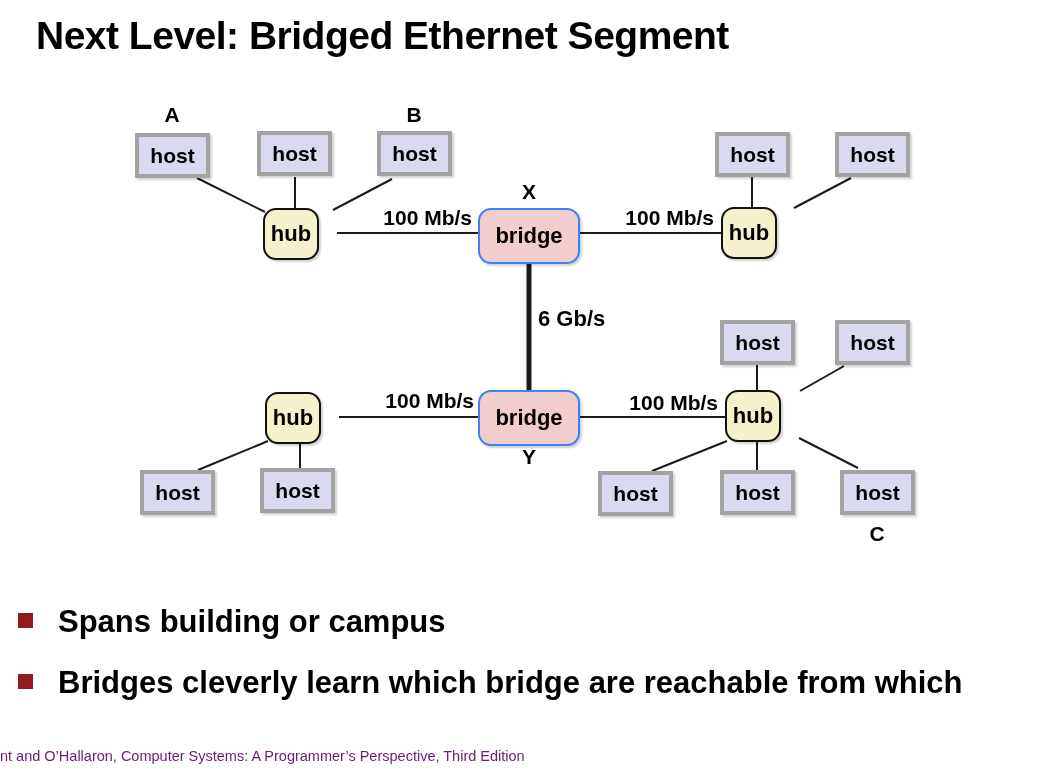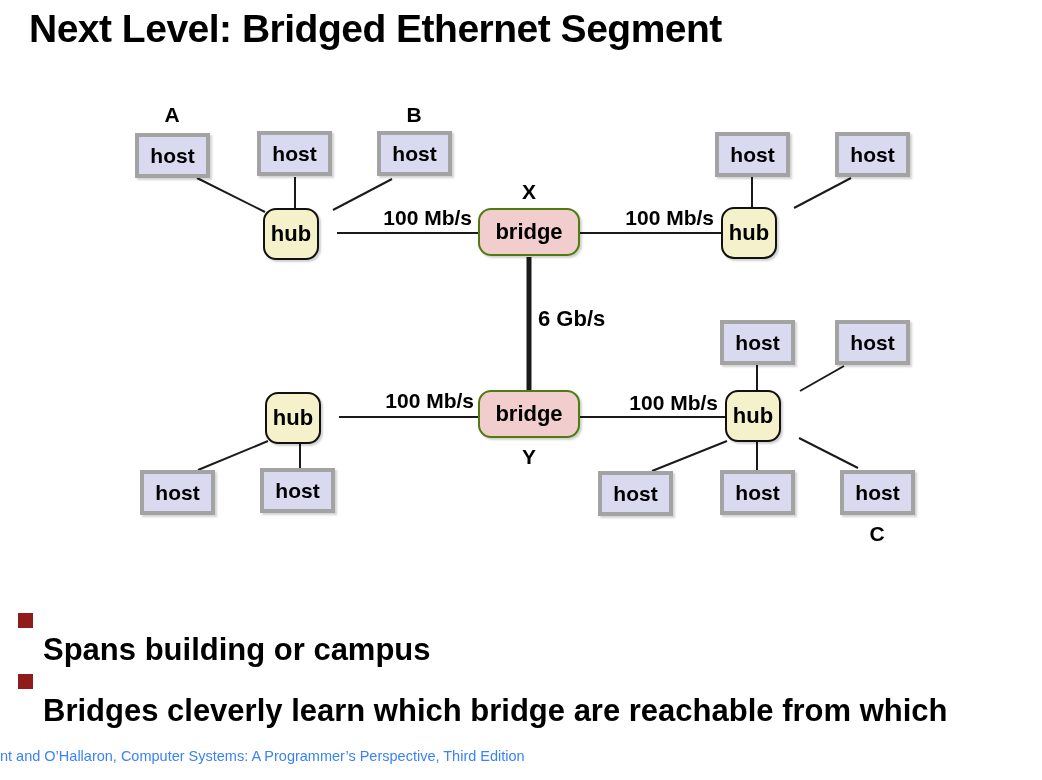"Next Level: Bridged Ethernet Segment" .title { margin: 5px -> 12px }
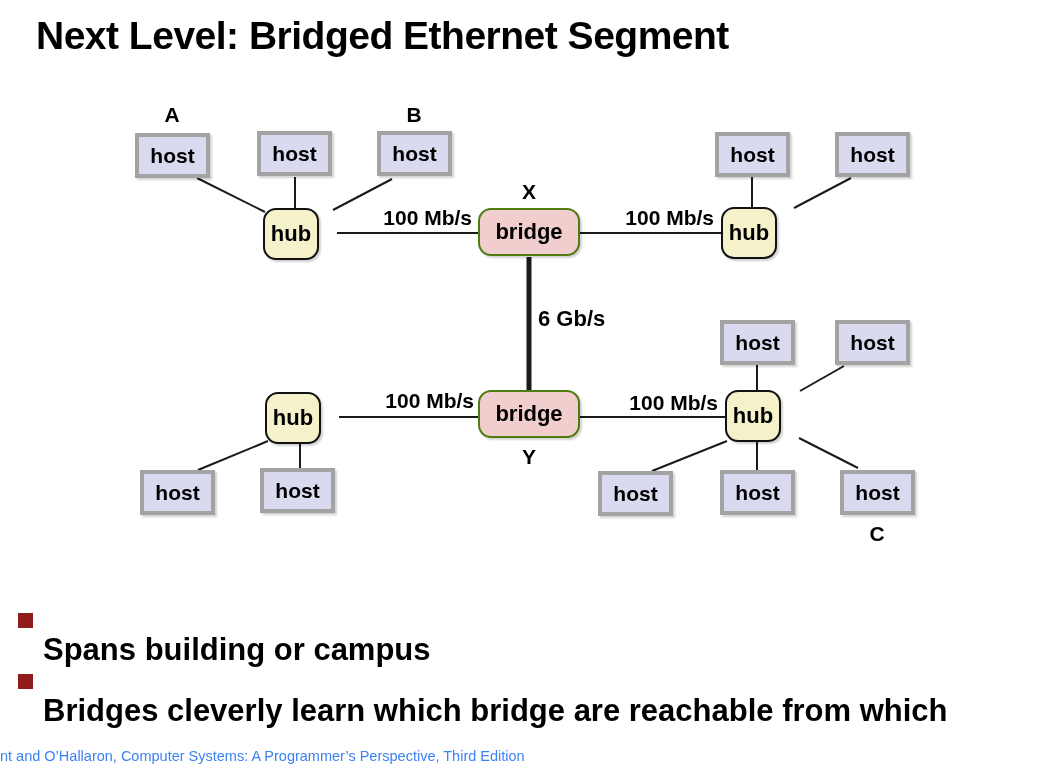"bridge" .bridge { border: 2px solid #4d7c0f -> 2px solid #3b82f6; height: 48px -> 56px }
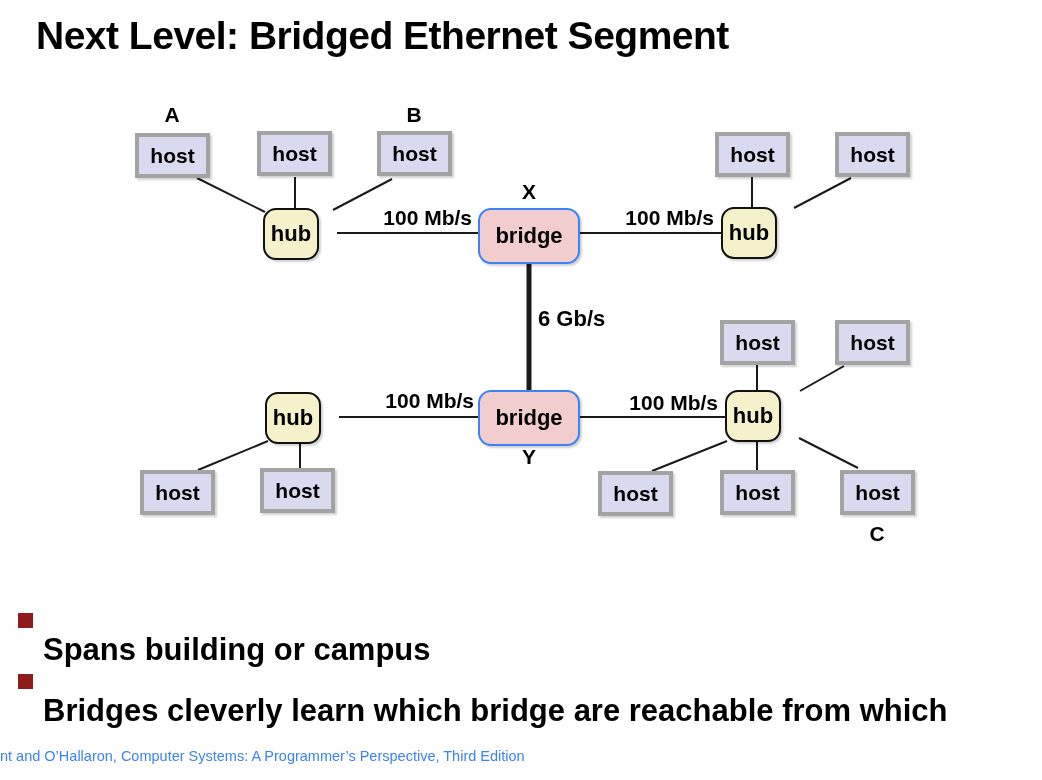"Spans building or campus" .bullet-row { flex-direction: column -> none }
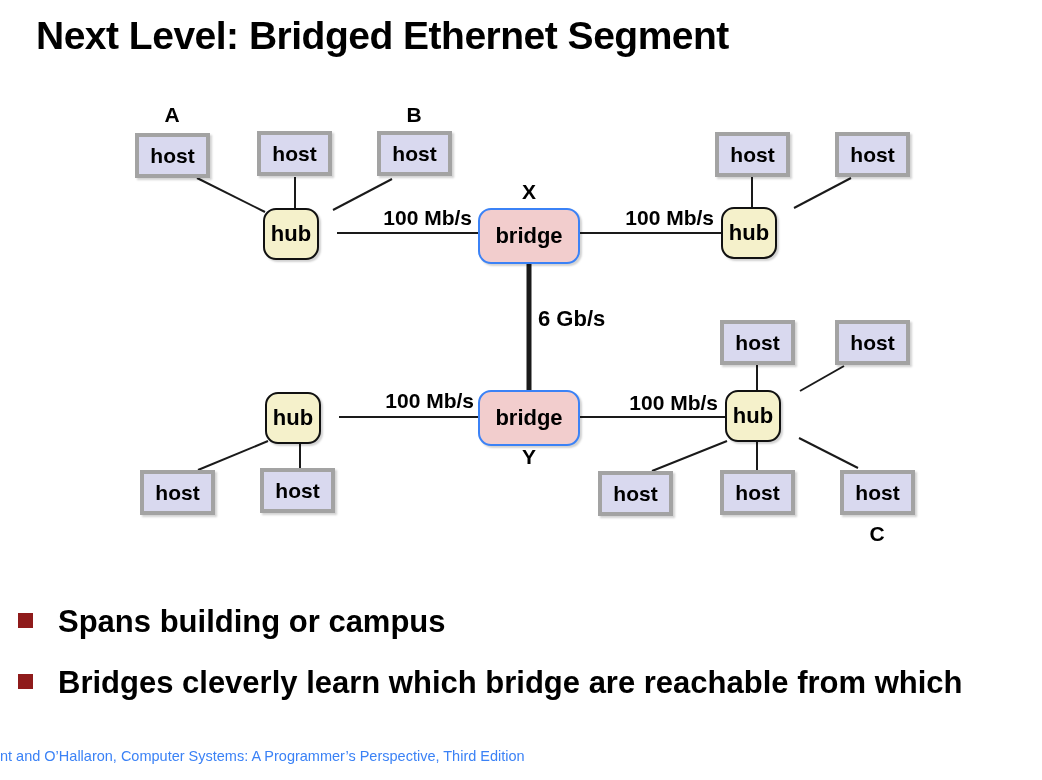"nt and O’Hallaron, Computer Systems:" .footer { color: #3b82f6 -> #701a75 }
